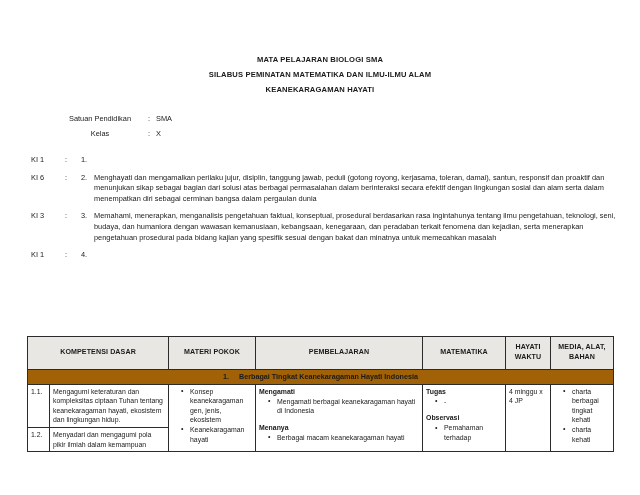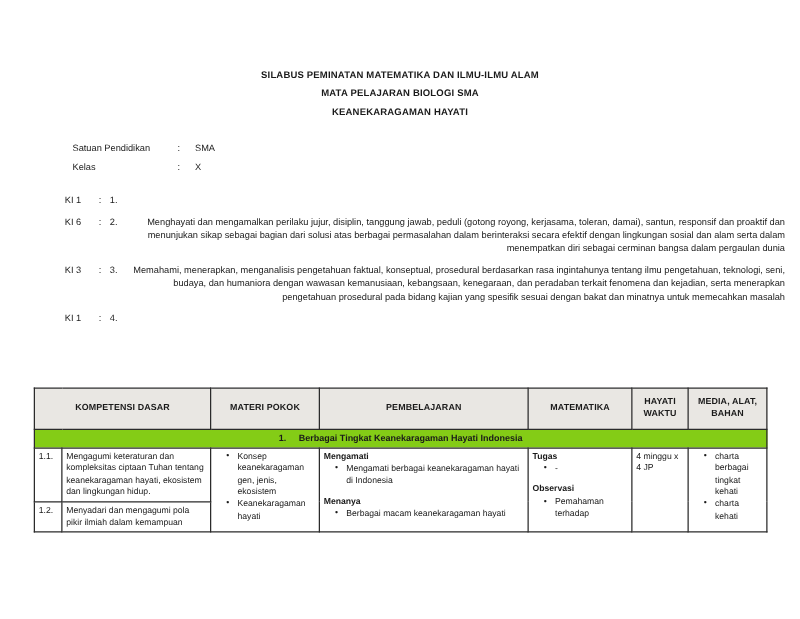"SILABUS PEMINATAN MATEMATIKA DAN" div.title-line { order: before "MATA PELAJARAN BIOLOGI SMA" -> after "MATA PELAJARAN BIOLOGI SMA" }
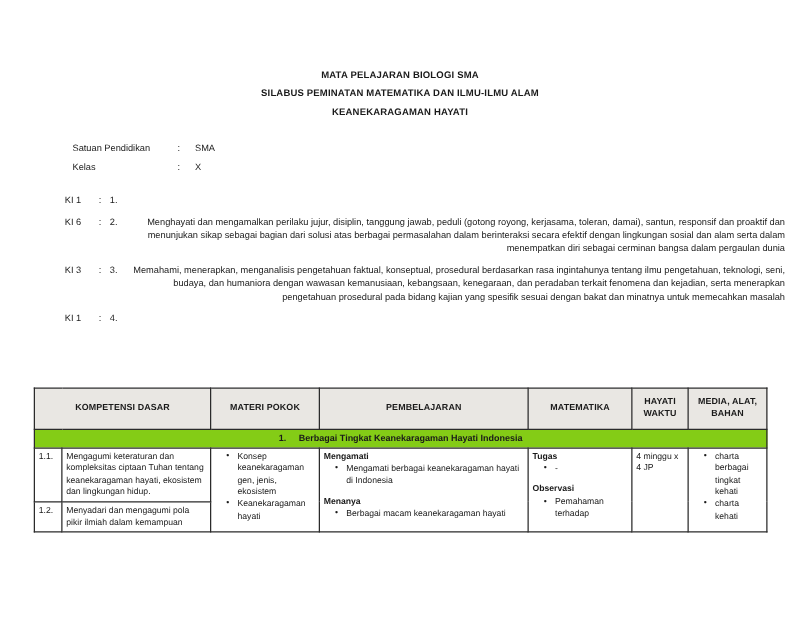"Satuan Pendidikan" .meta-row { text-align: none -> center }
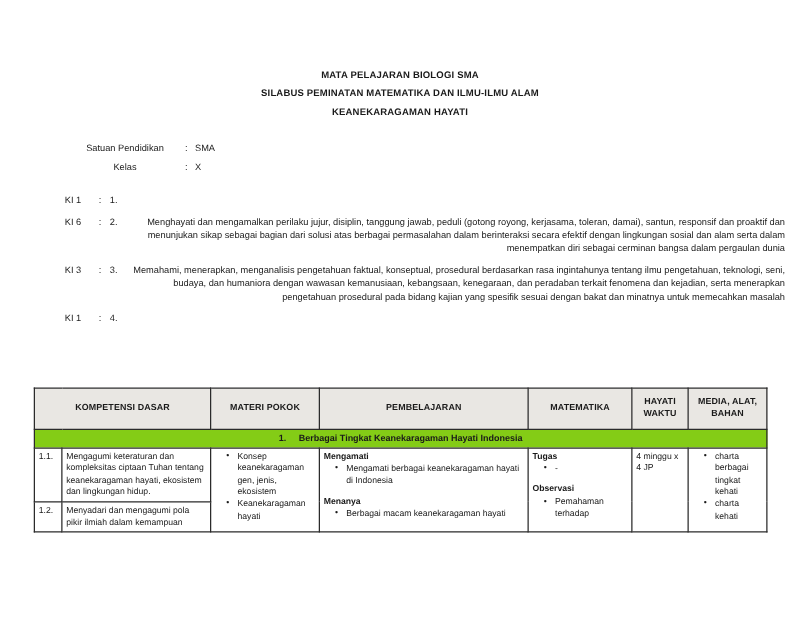"KI 1" .ki-row { text-align: right -> none }
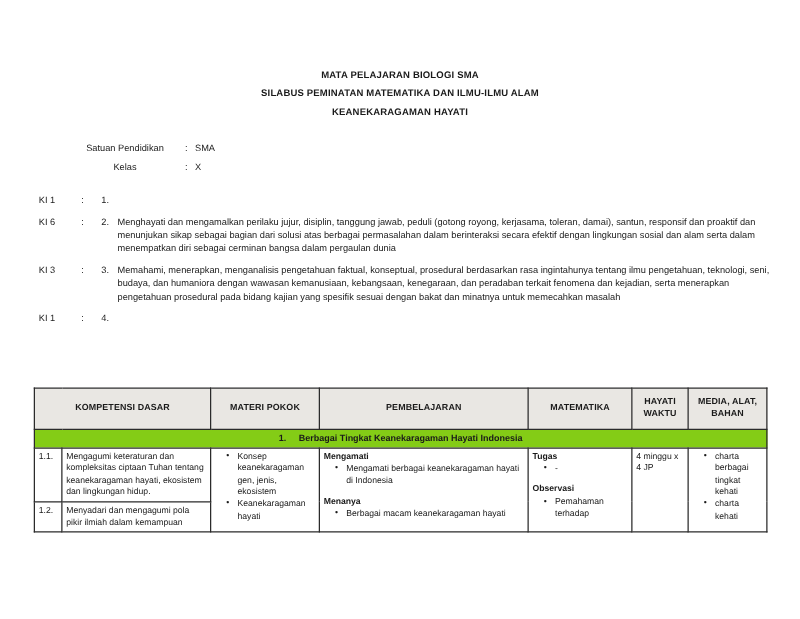"KOMPETENSI DASAR" .tbl-wrap { top: 310px -> 336px }
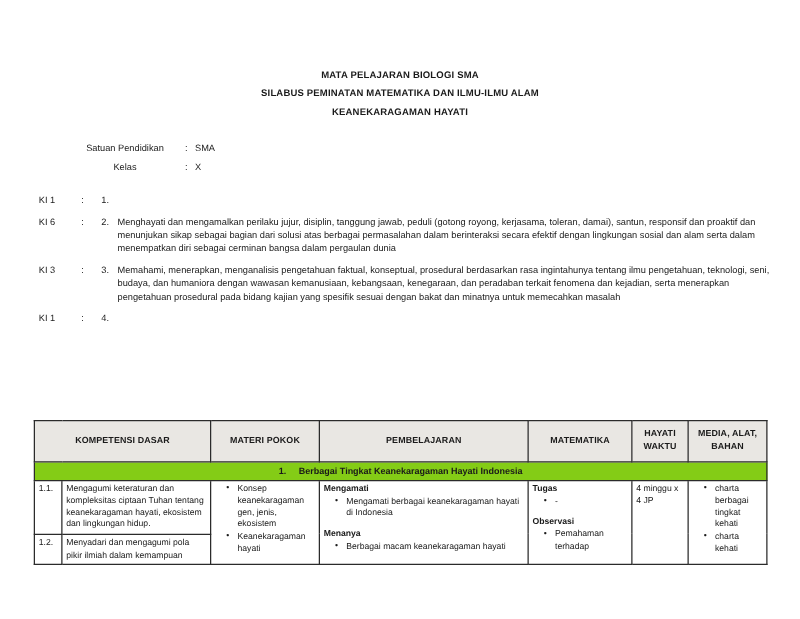"1. Berbagai Tingkat Keanekaragaman" tr.section-row td { background: #84cc16 -> #a16207 }
